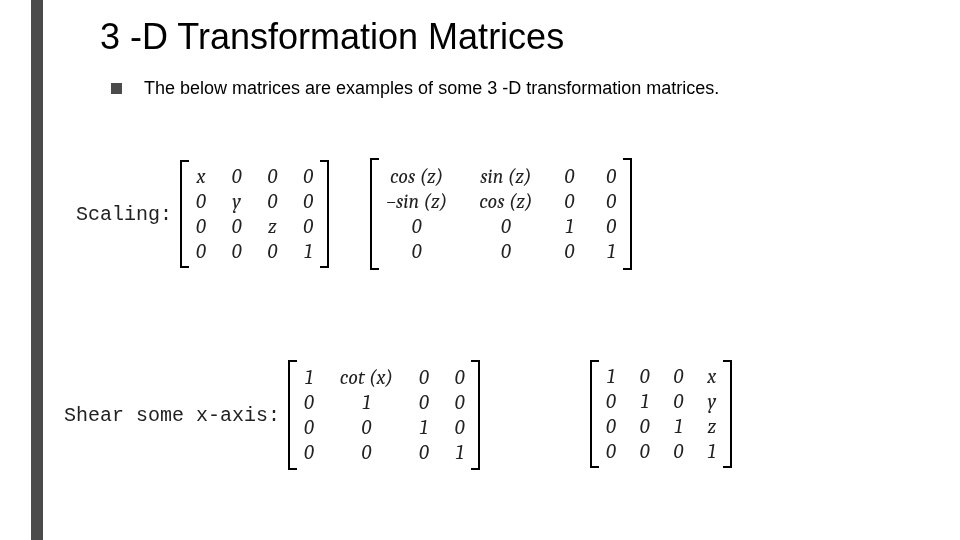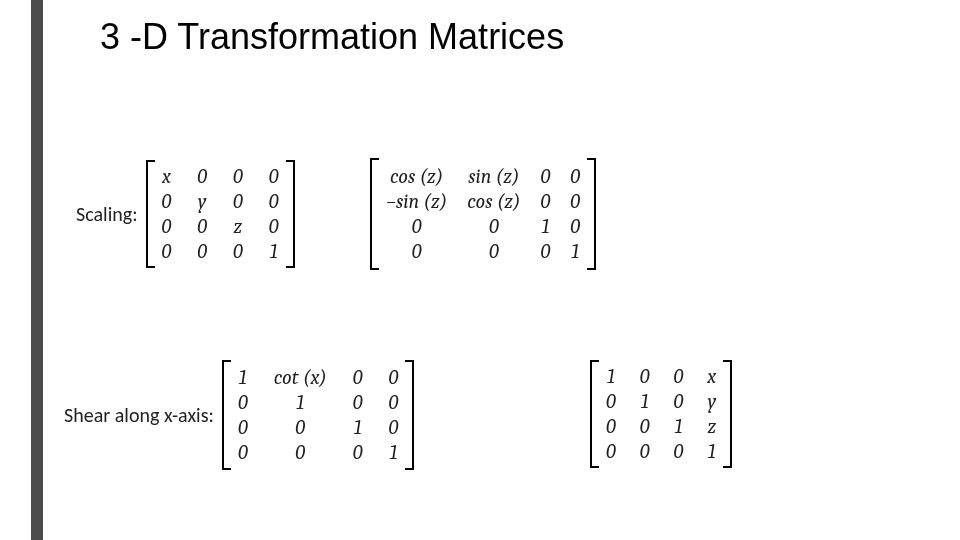"The below matrices are examples" div.bullet-row { html: none -> <div> <div></div> <div>The below matrices are examples of some 3 -D transformation matrices.</div> </div> }
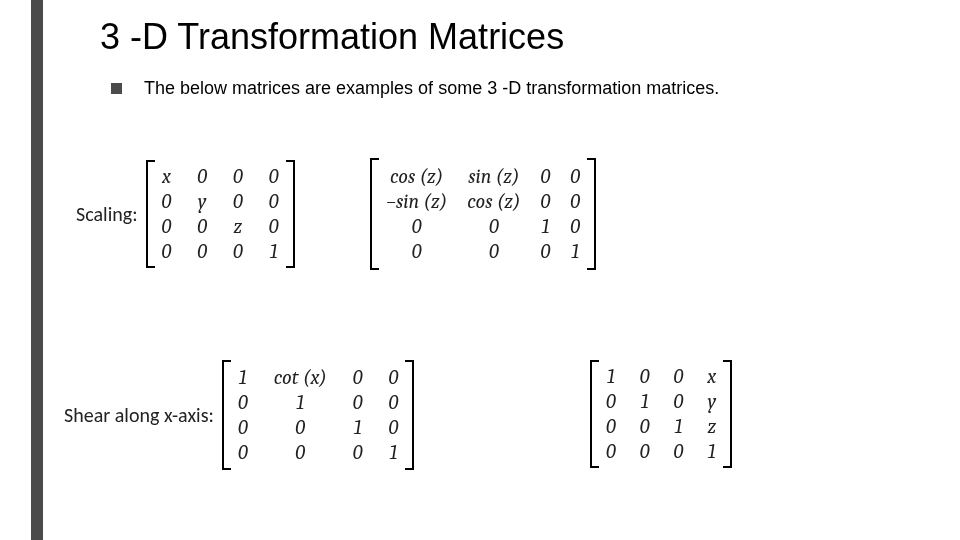"cos (z)" #blk-rotation .matrix { column-gap: 8px -> 20px }
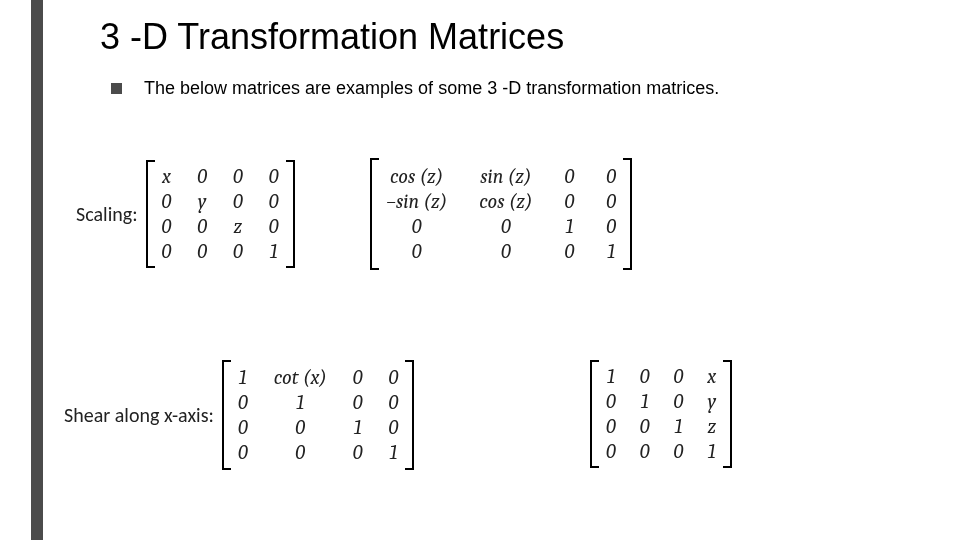"Scaling:" .mlabel { font-family: none -> Liberation Mono, monospace }
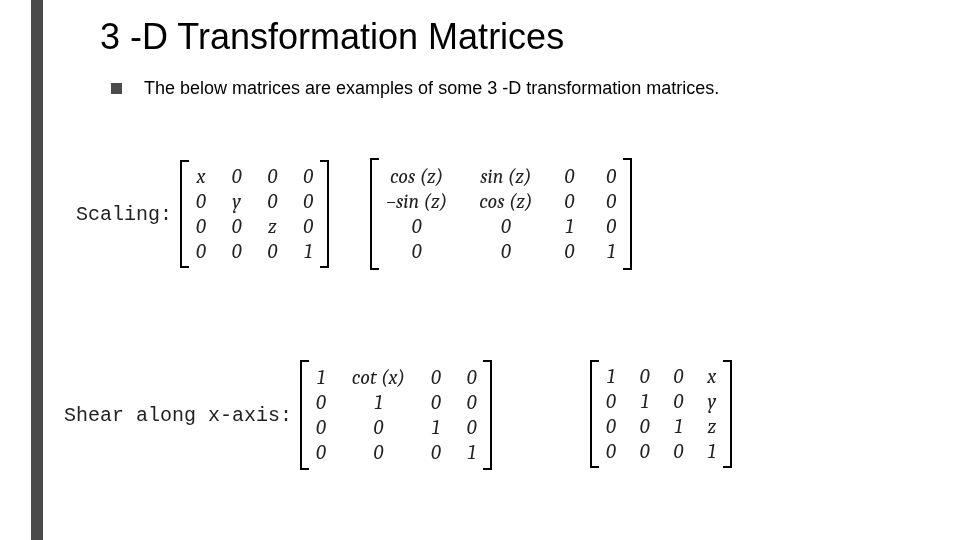"Shear along x-axis:" span.mlabel { text: along -> some }
